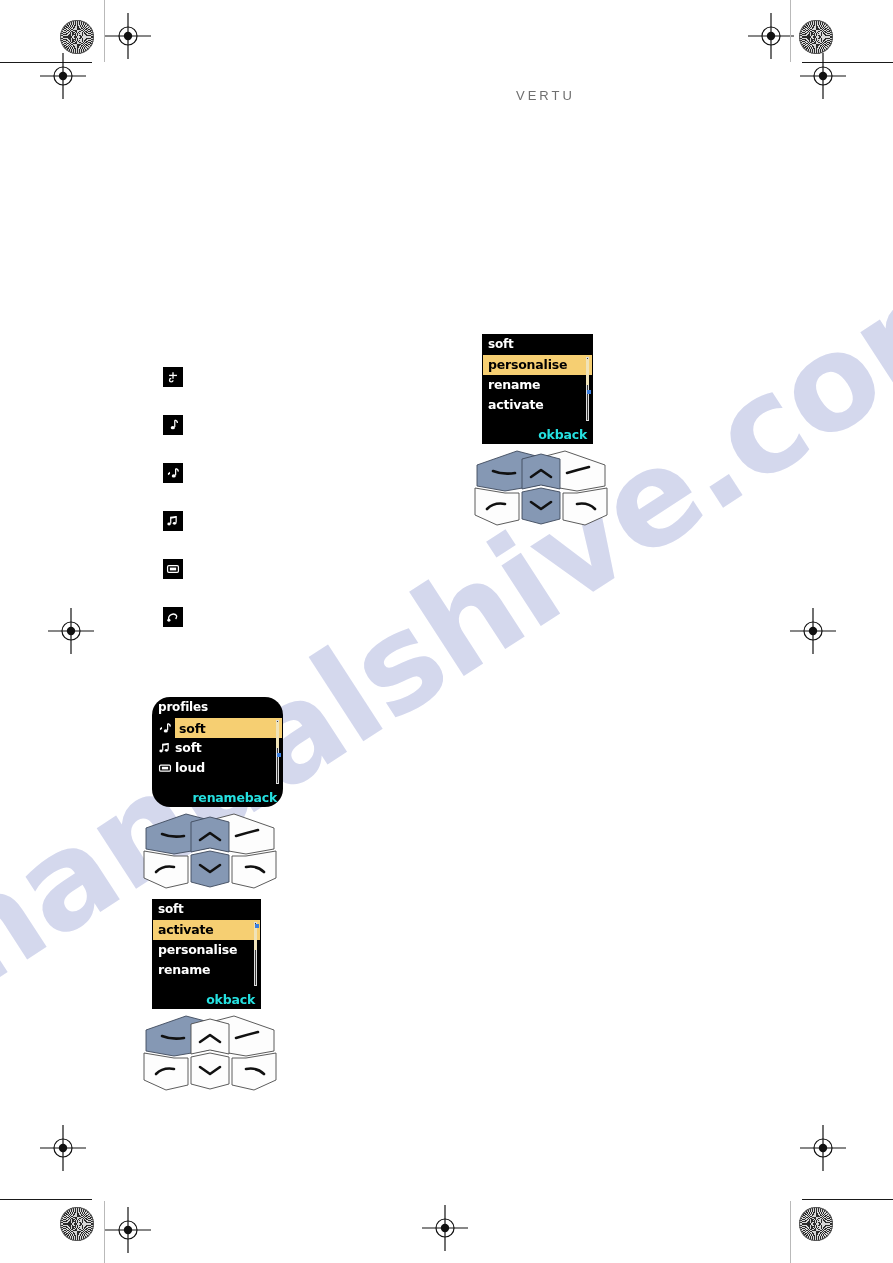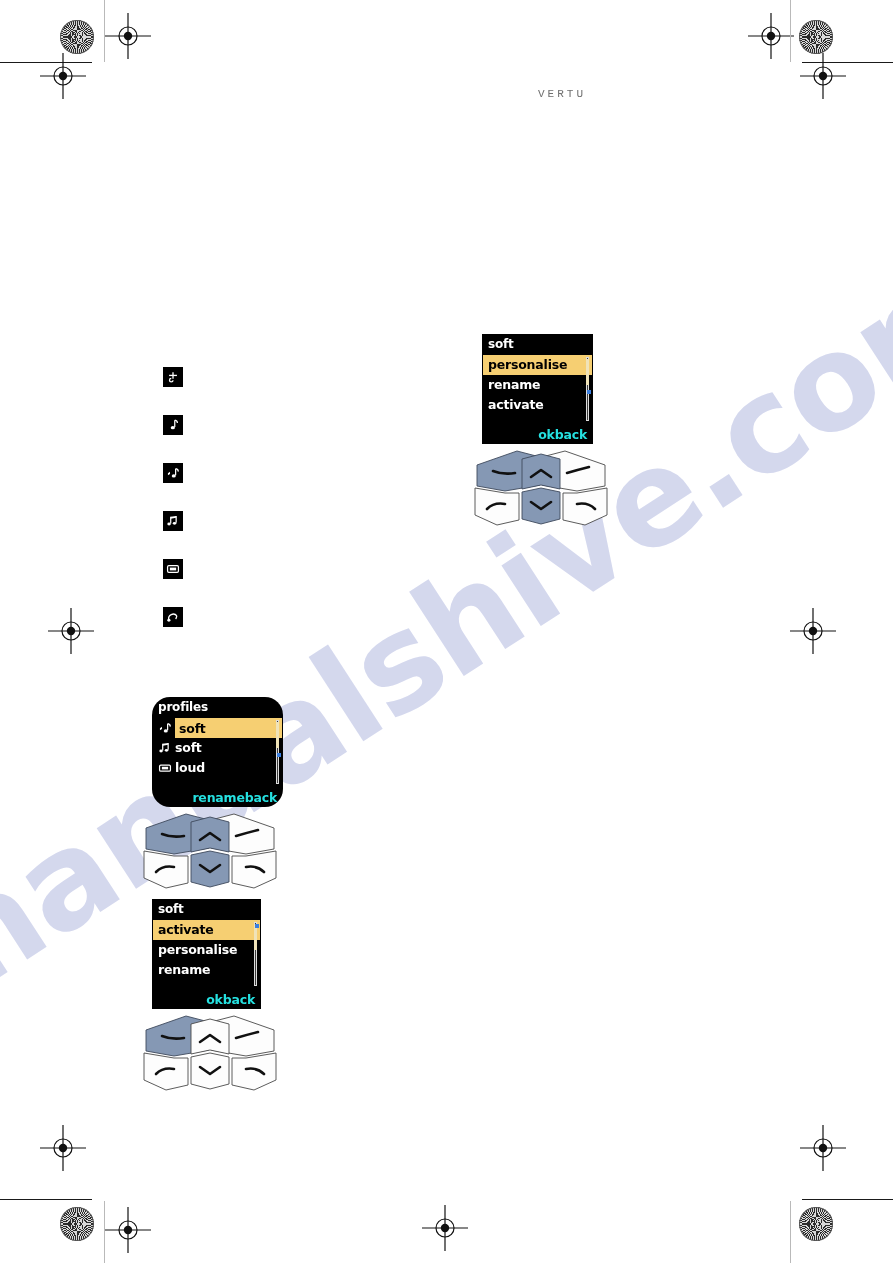"VERTU" .brand { font-family: Liberation Mono, monospace -> Liberation Sans, sans-serif; font-size: 11px -> 13px; left: 538px -> 516px }
